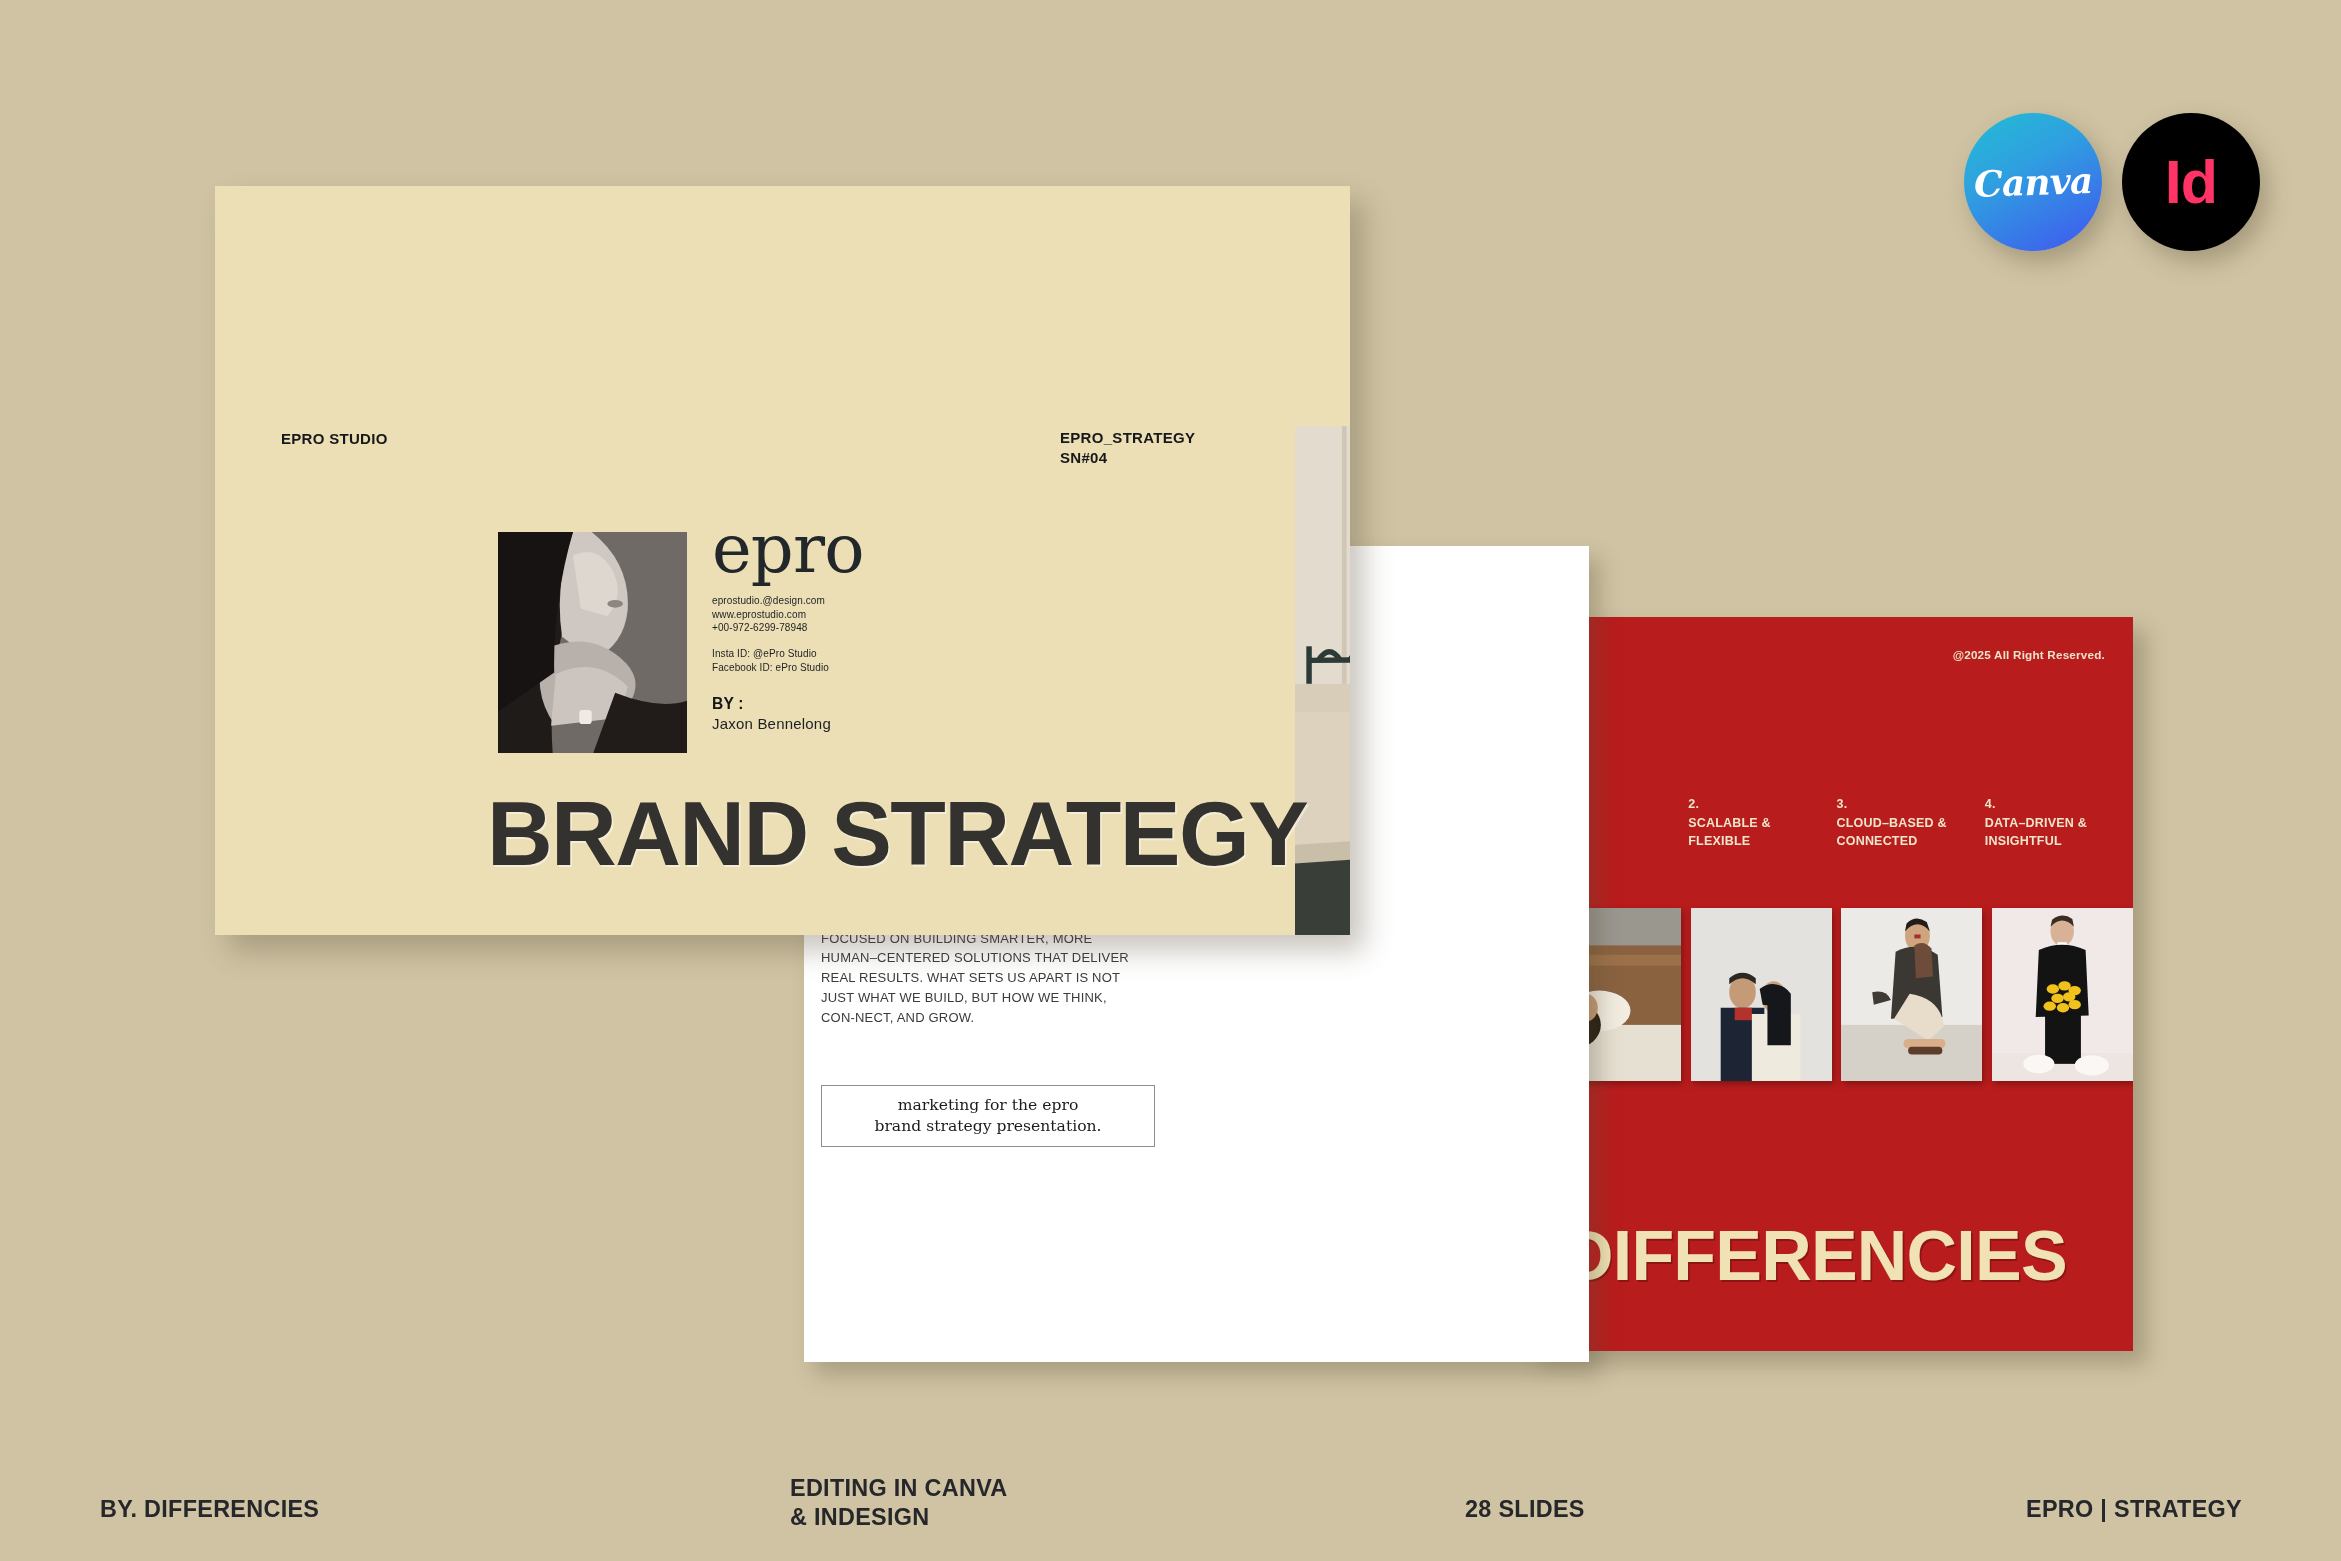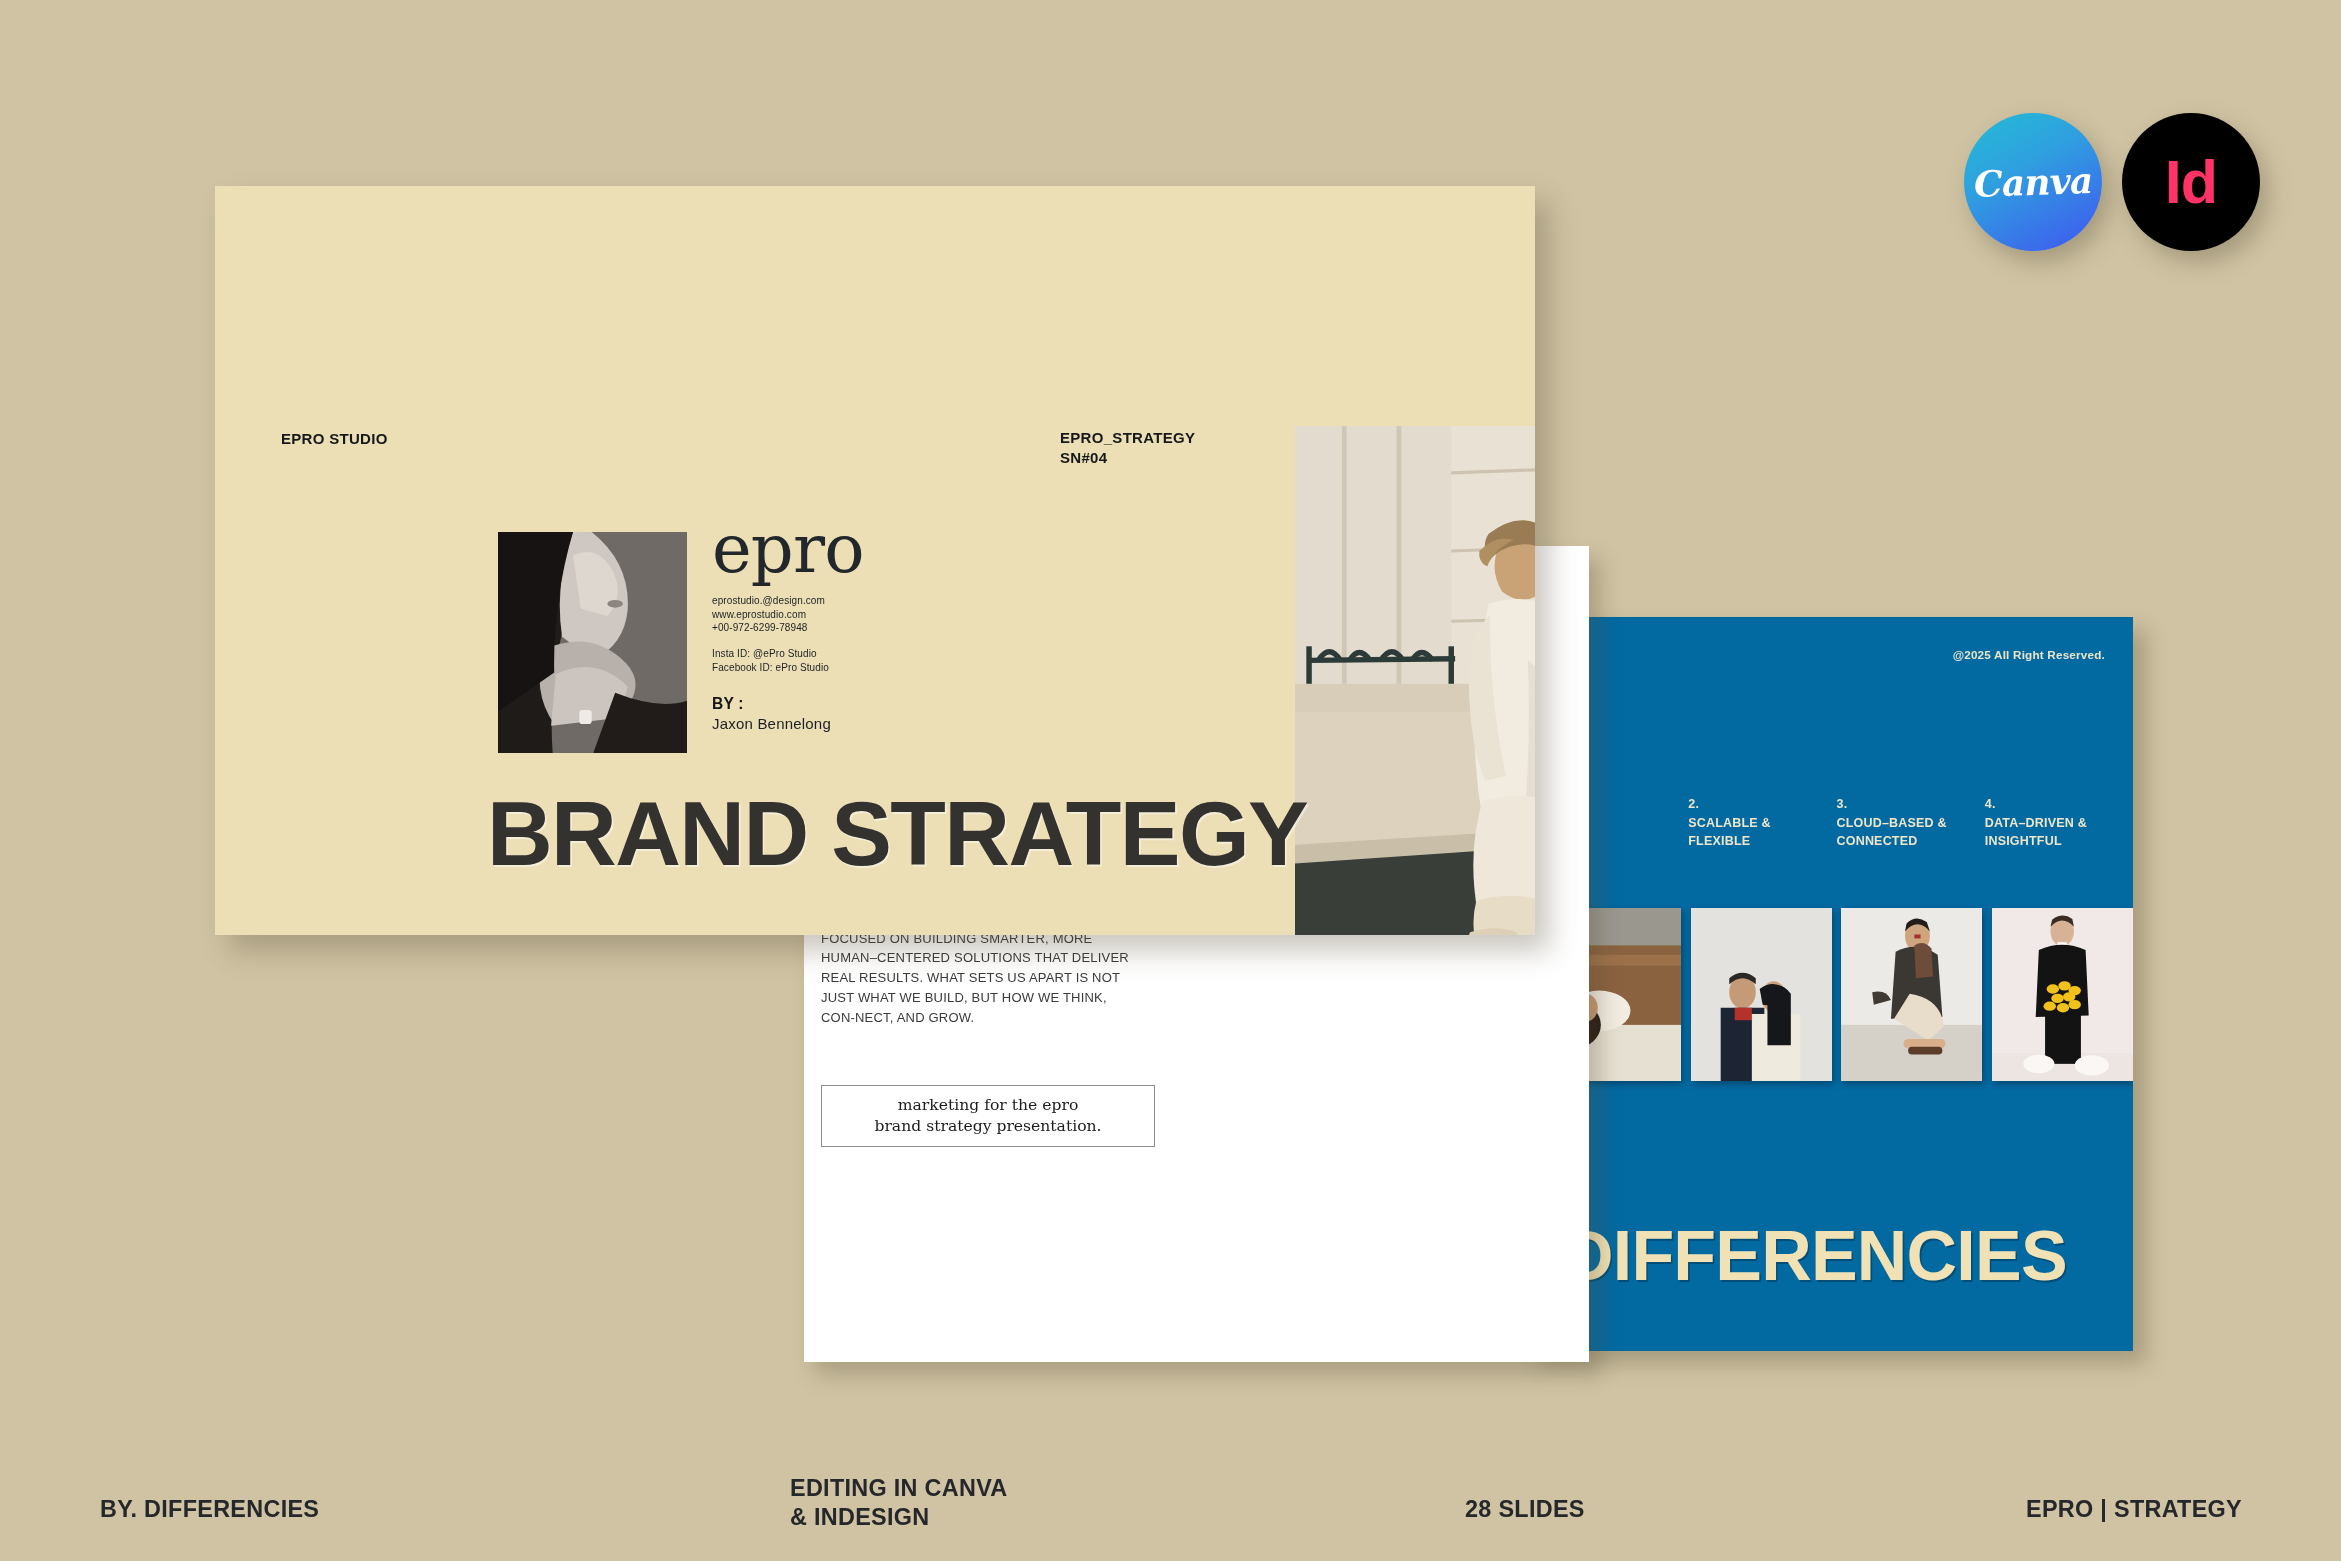"EPRO STUDIO" .slide-cover { width: 1320px -> 1135px }
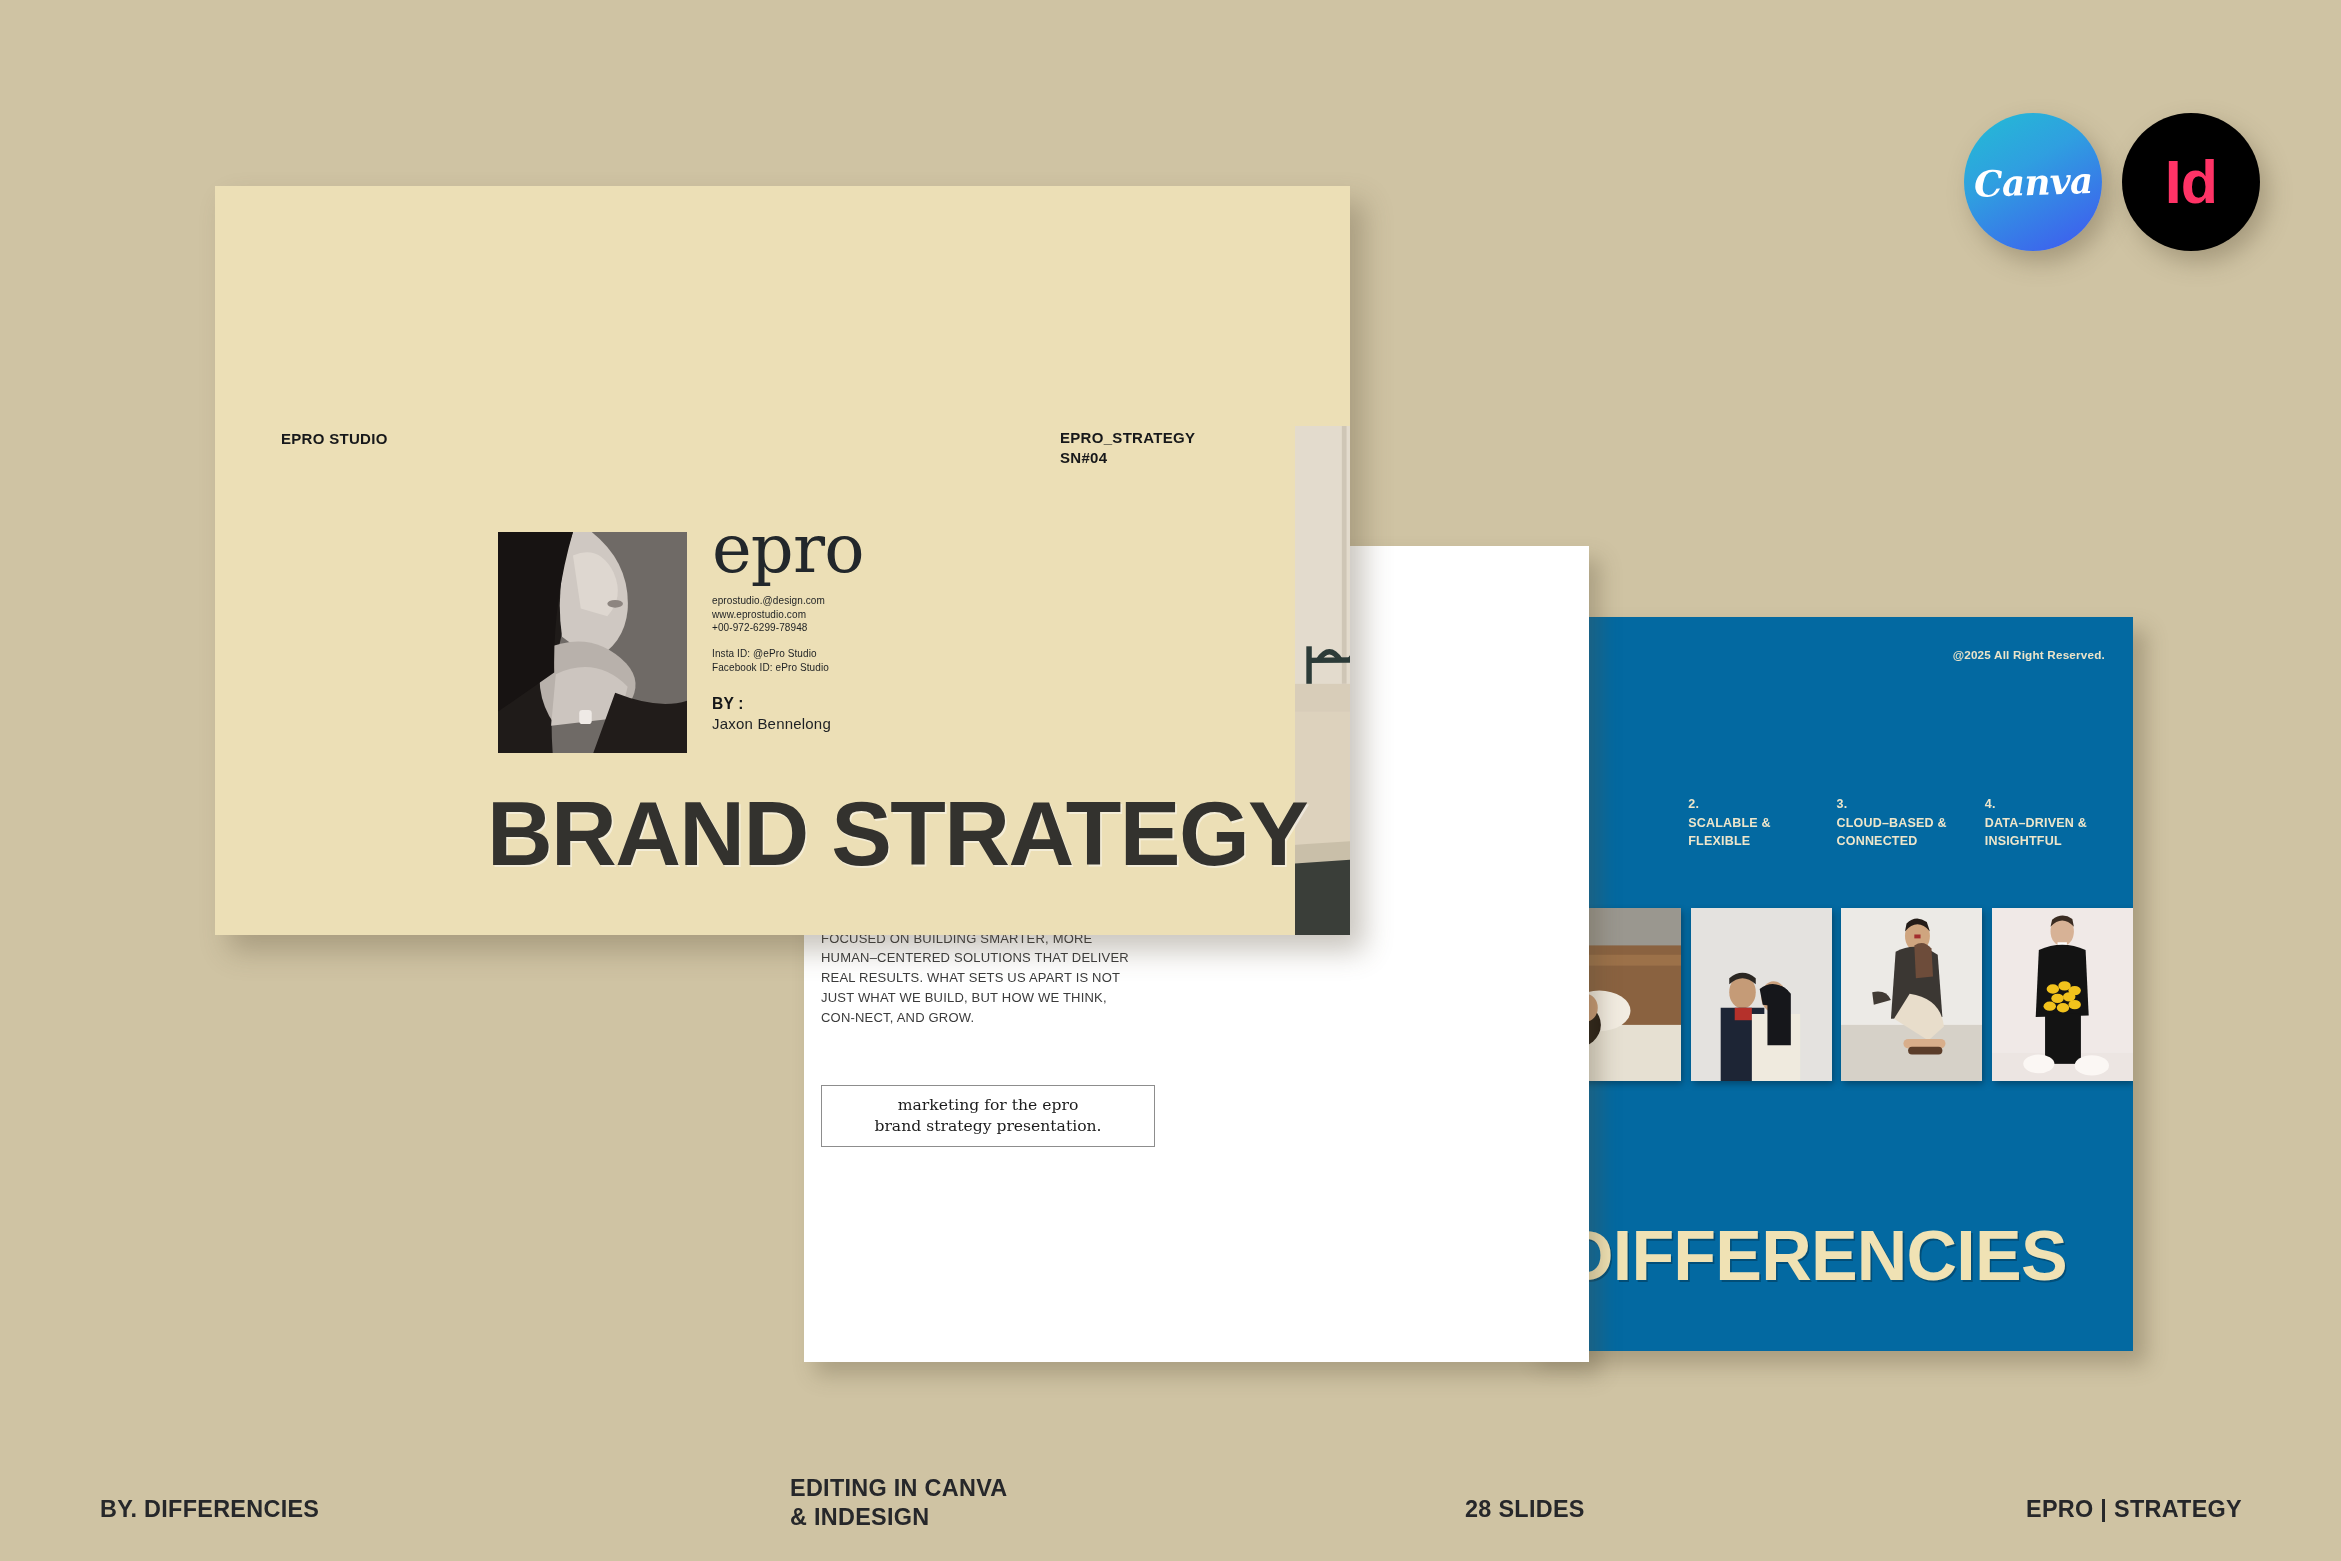"@2025 All Right Reserved." .slide-dark { background: #0369a1 -> #b91c1c }
